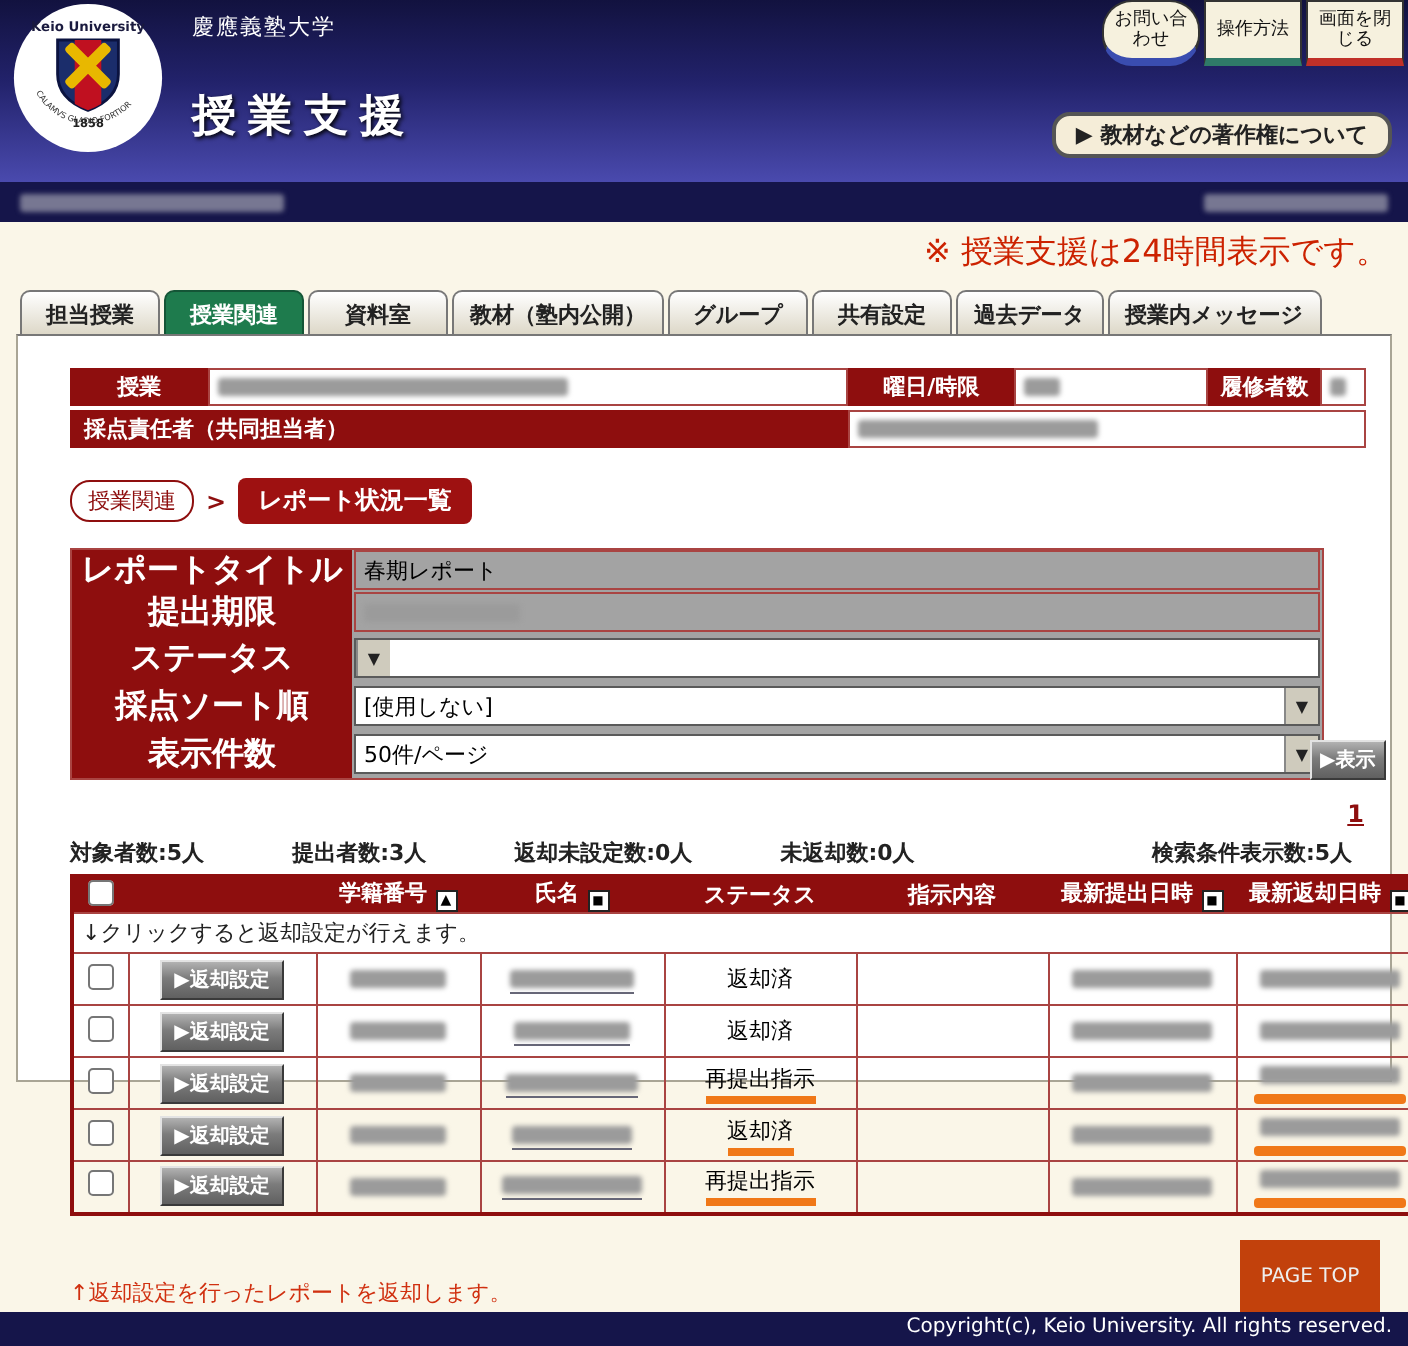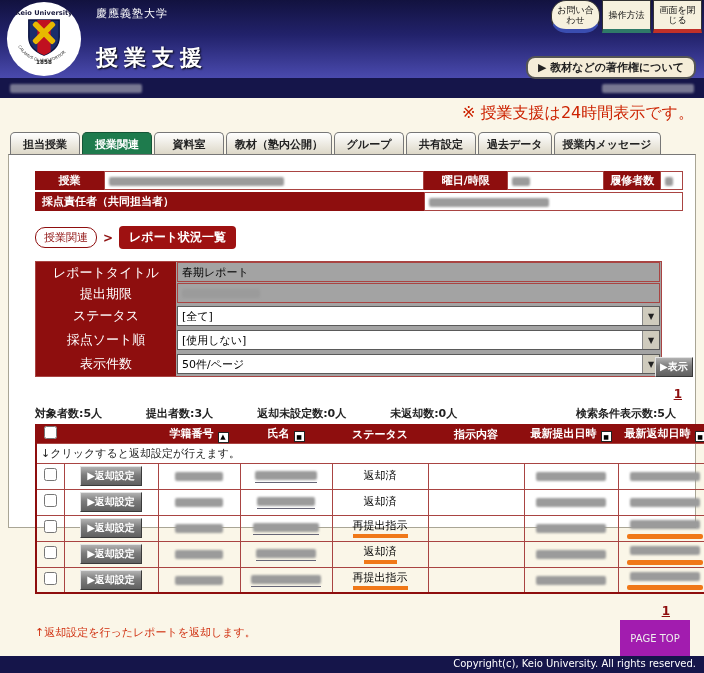"Keio University" .hdr { height: 78px -> 91px }
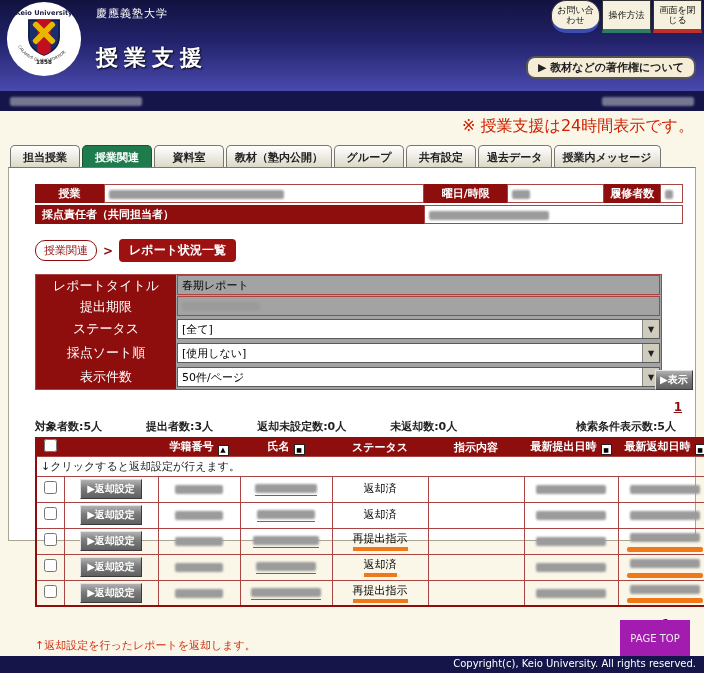"レポートタイトル" .f-label { font-size: 13px -> 16px; font-weight: normal -> bold }
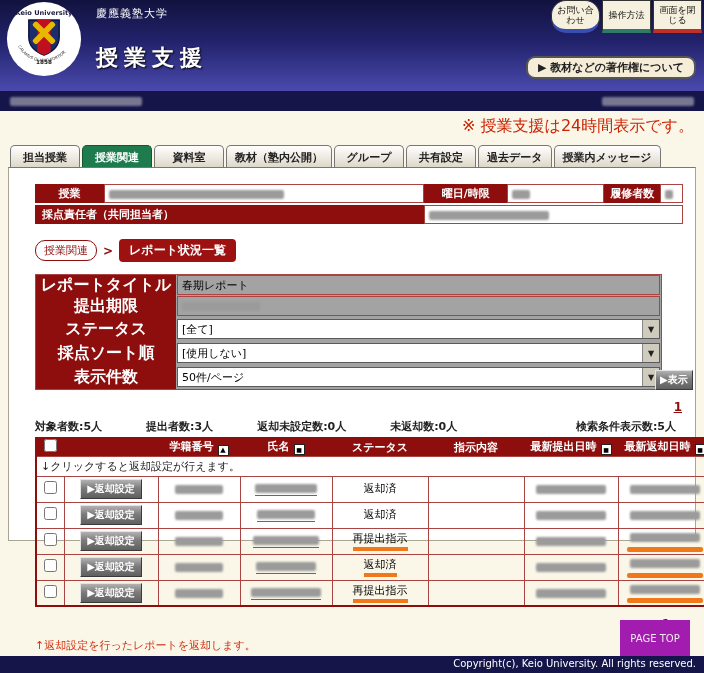"[全て]" span.ftext { html: <span>[全て]</span> -> none }
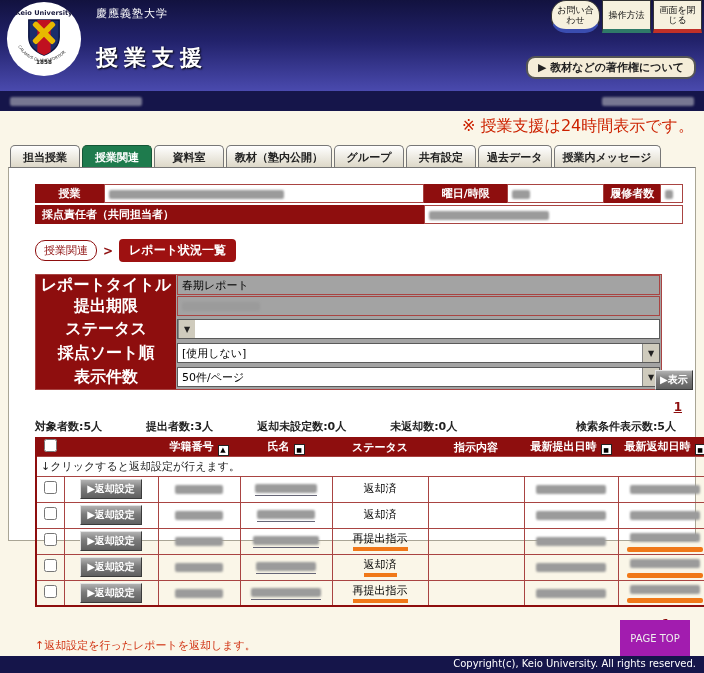"PAGE TOP" .pagetop { background: #a21caf -> #c2410c }
